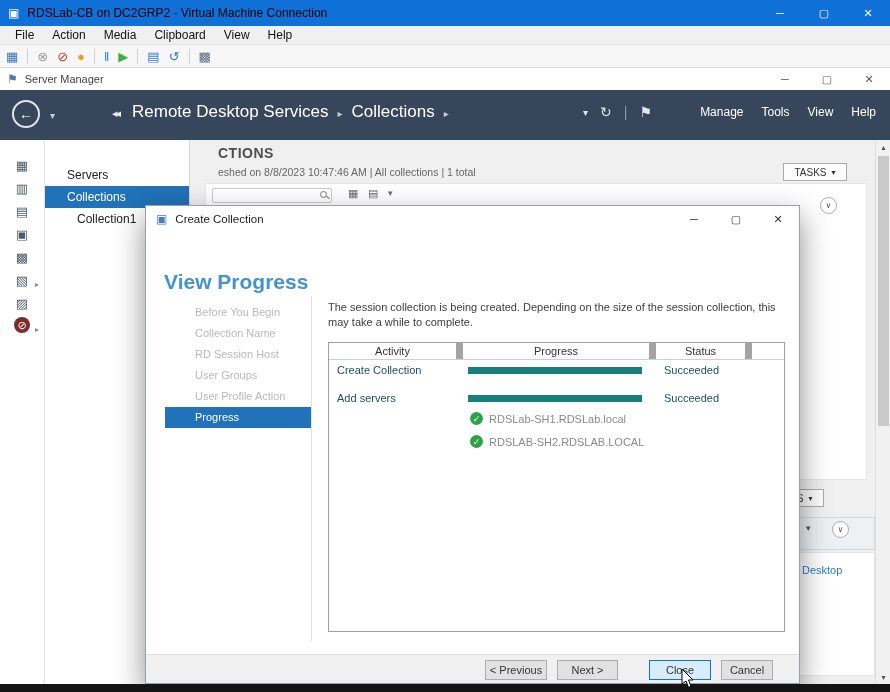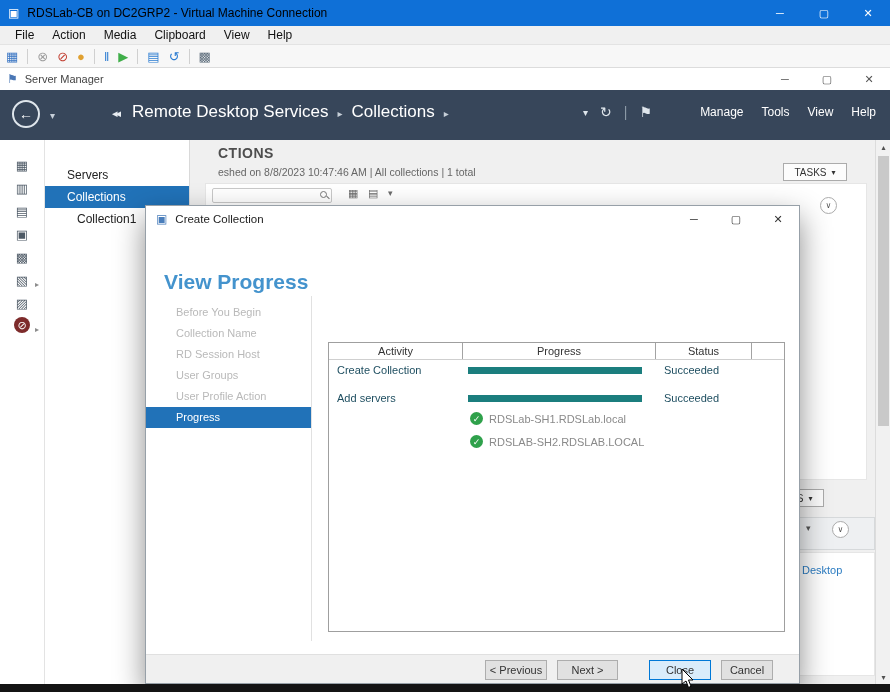"Before You Begin" .steps { padding-left: none -> 19px }
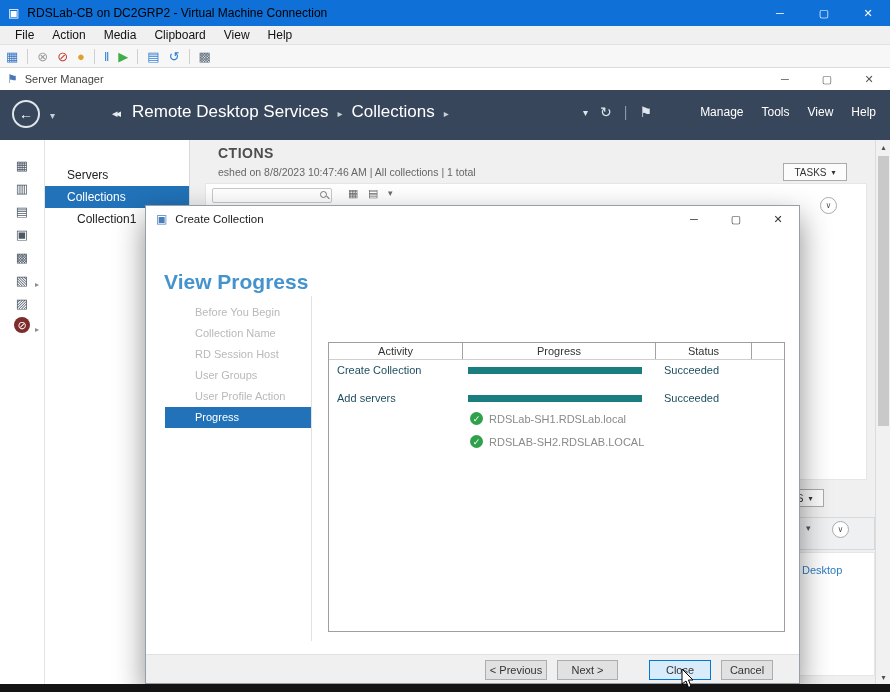"The session collection is being" div.dlg-desc { html: none -> <div>The session collection is being created. Depending on the size of the session collection, this may take a while to complete.</div> }
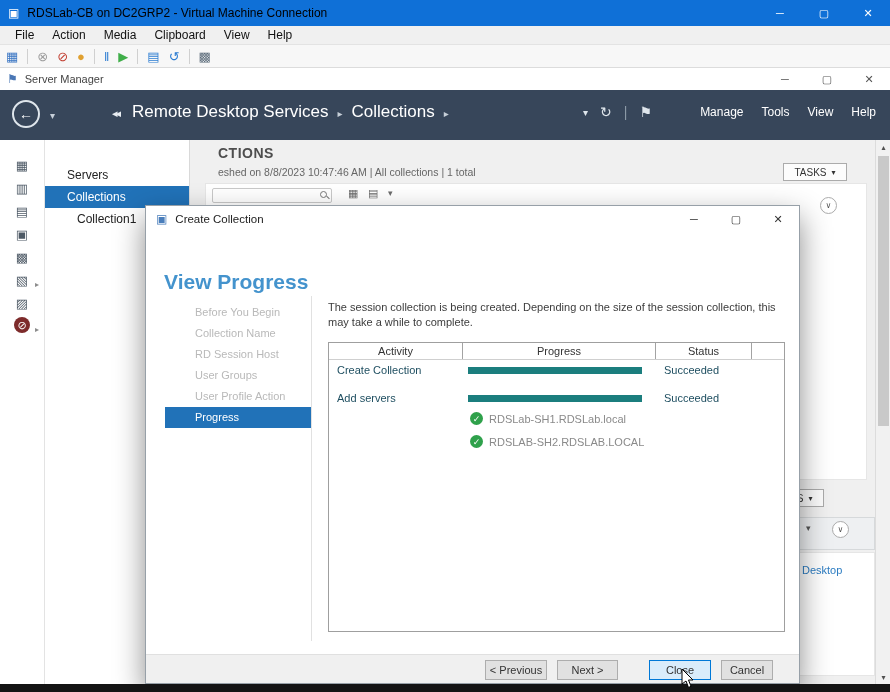"Activity" .th { border-right: 1px solid #a3a3a3 -> 7px solid #a3a3a3 }
